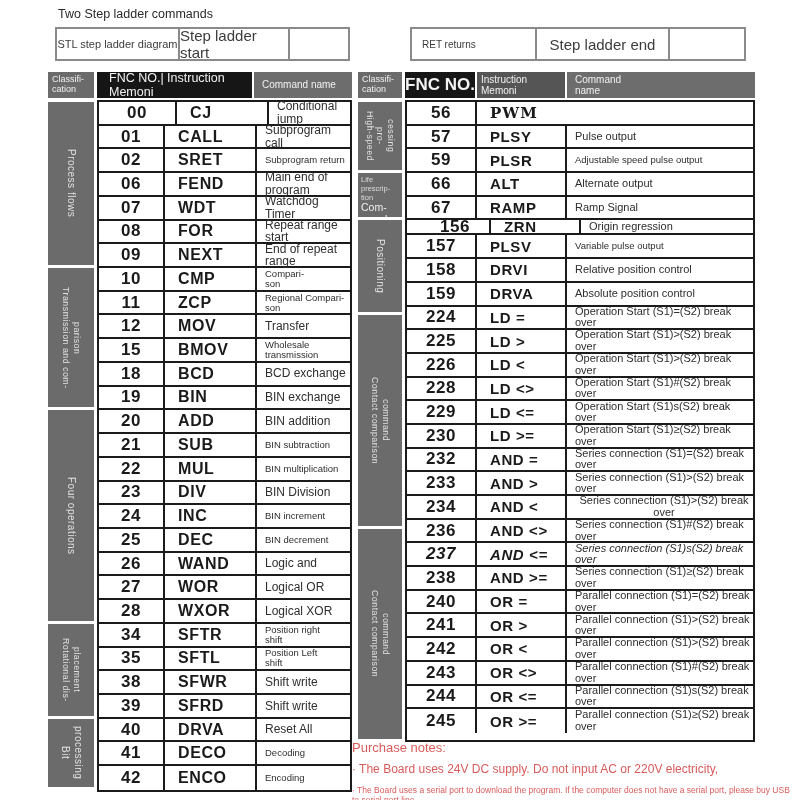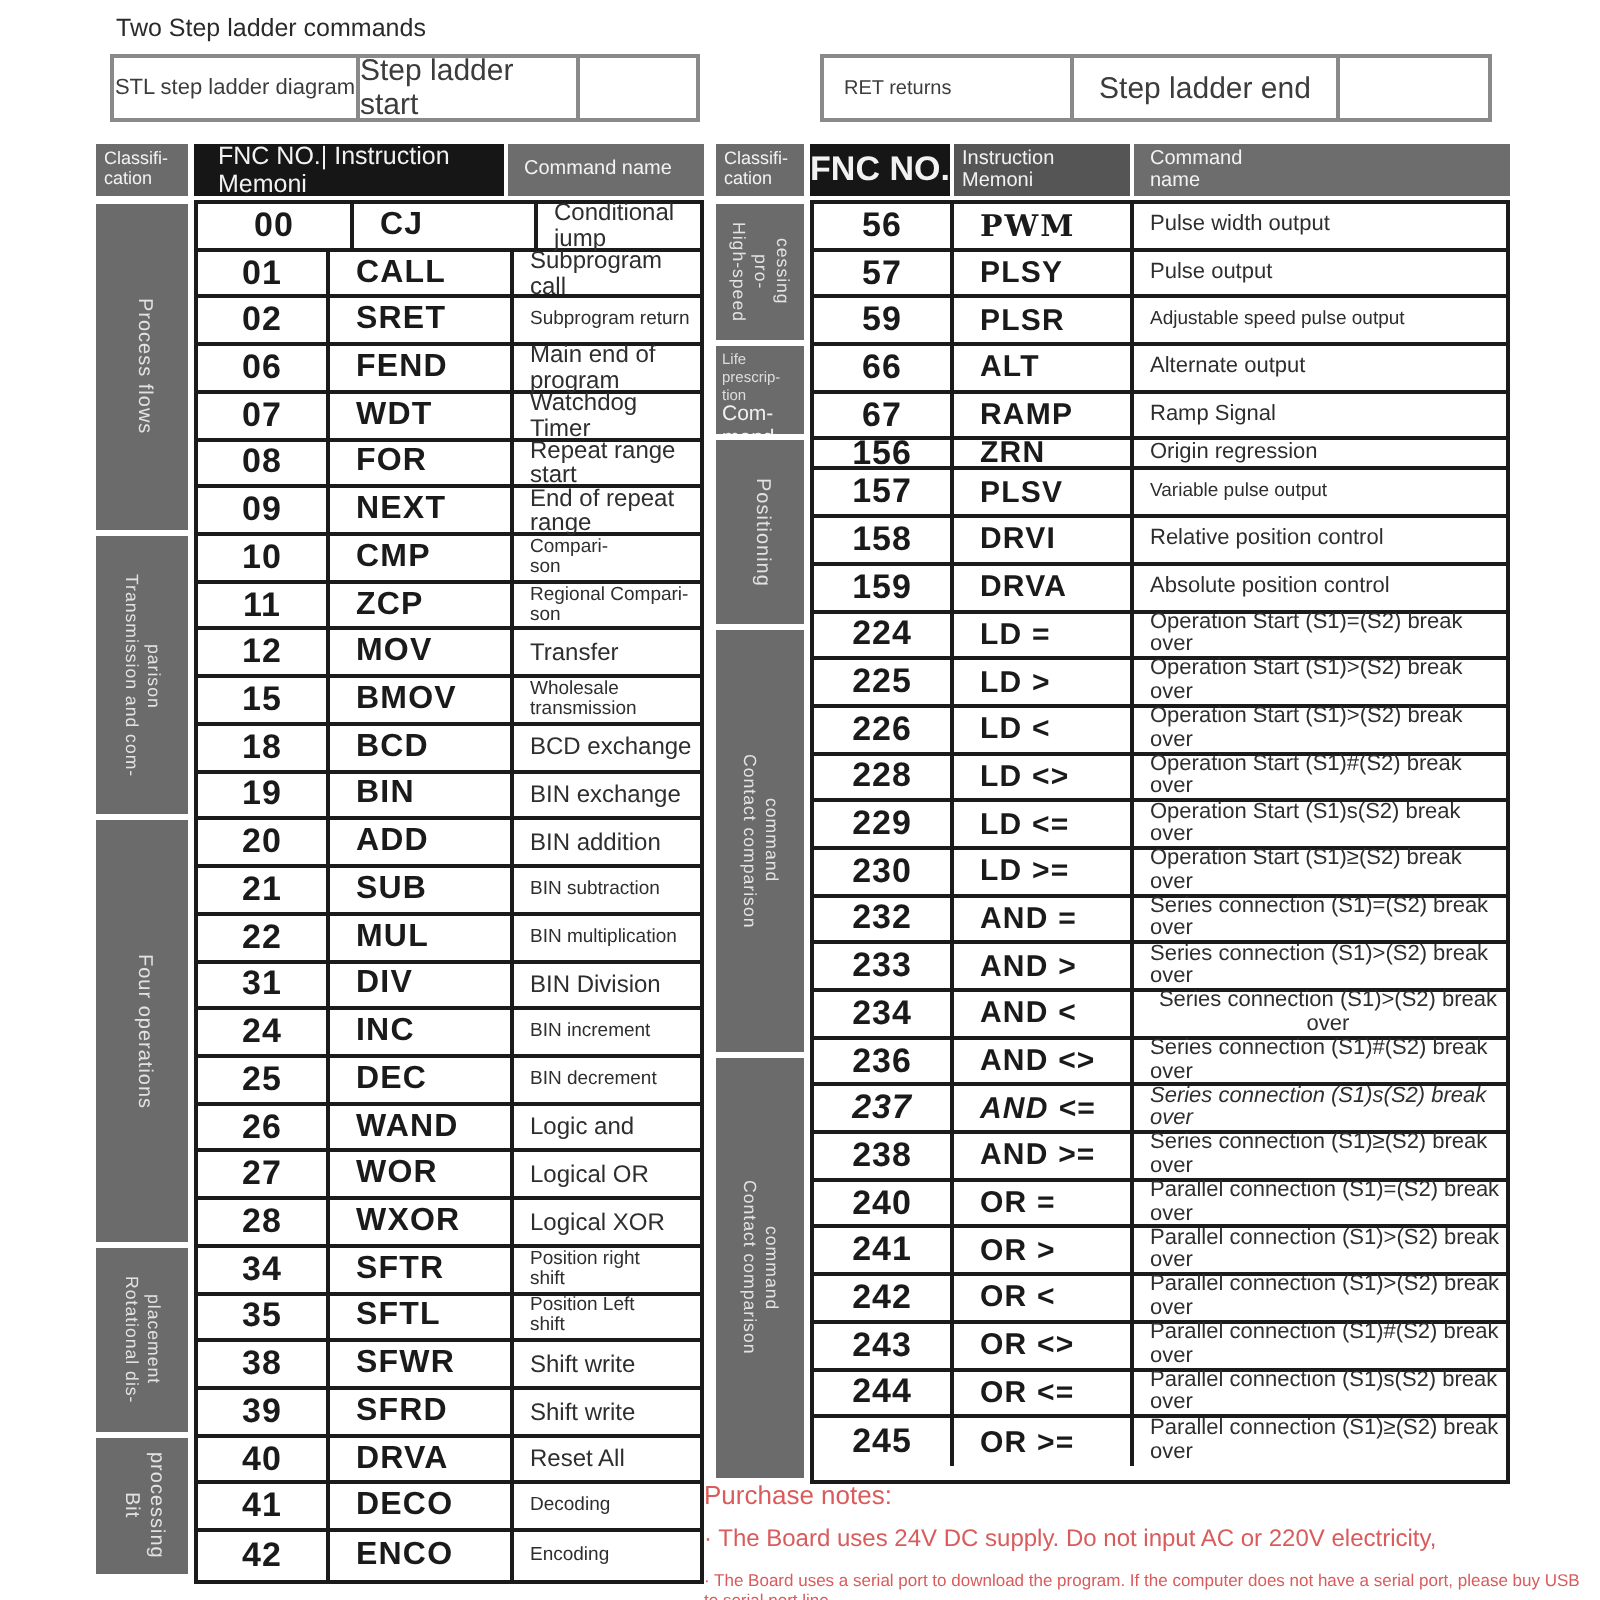"Pulse width output" div.c-cmd { html: <div>Pulse width output</div> -> none }
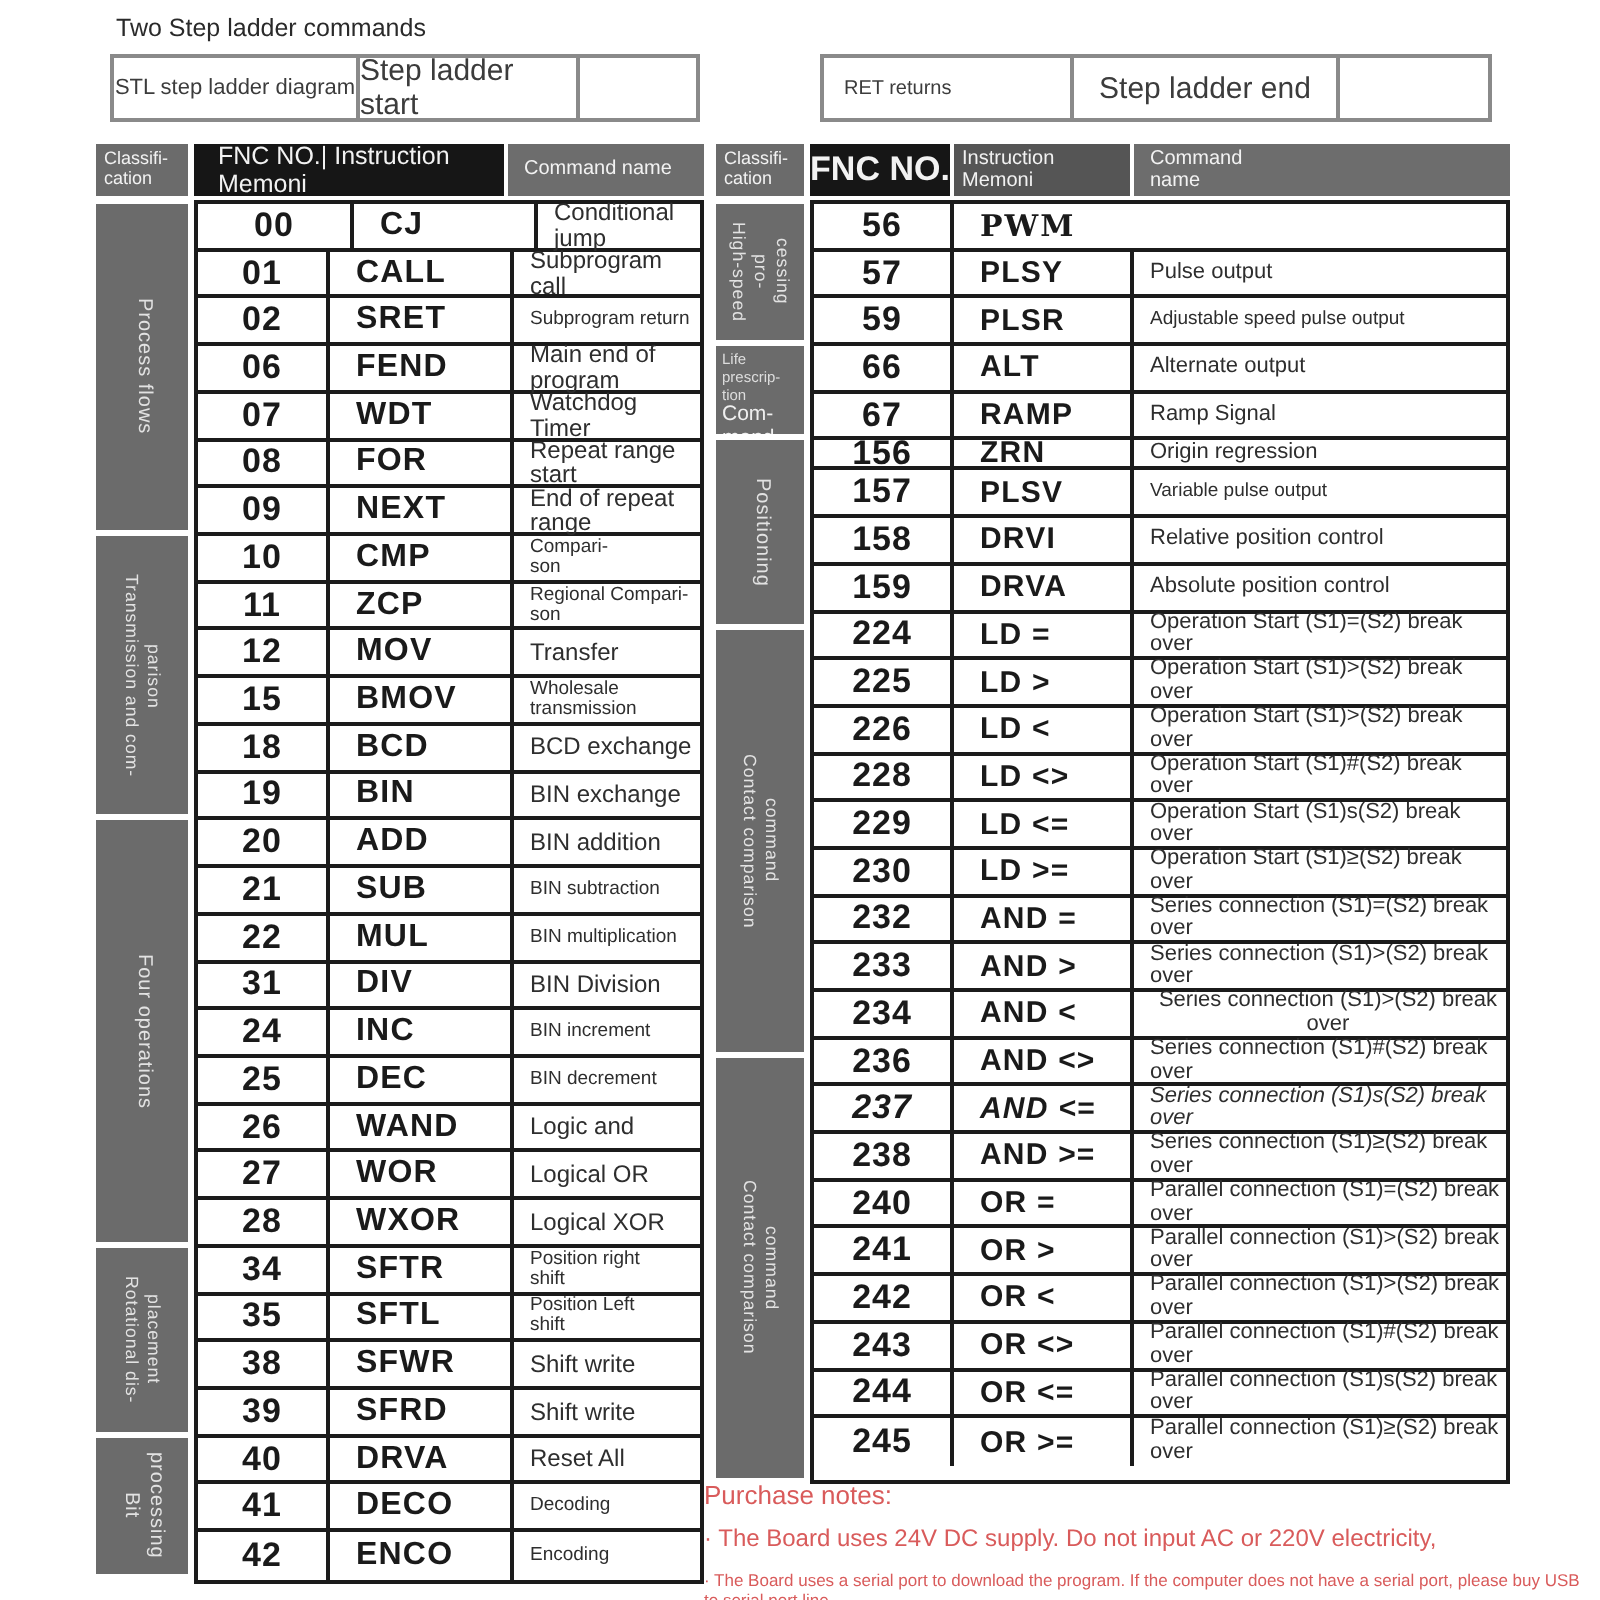"156" div.row { padding-left: none -> 14px }
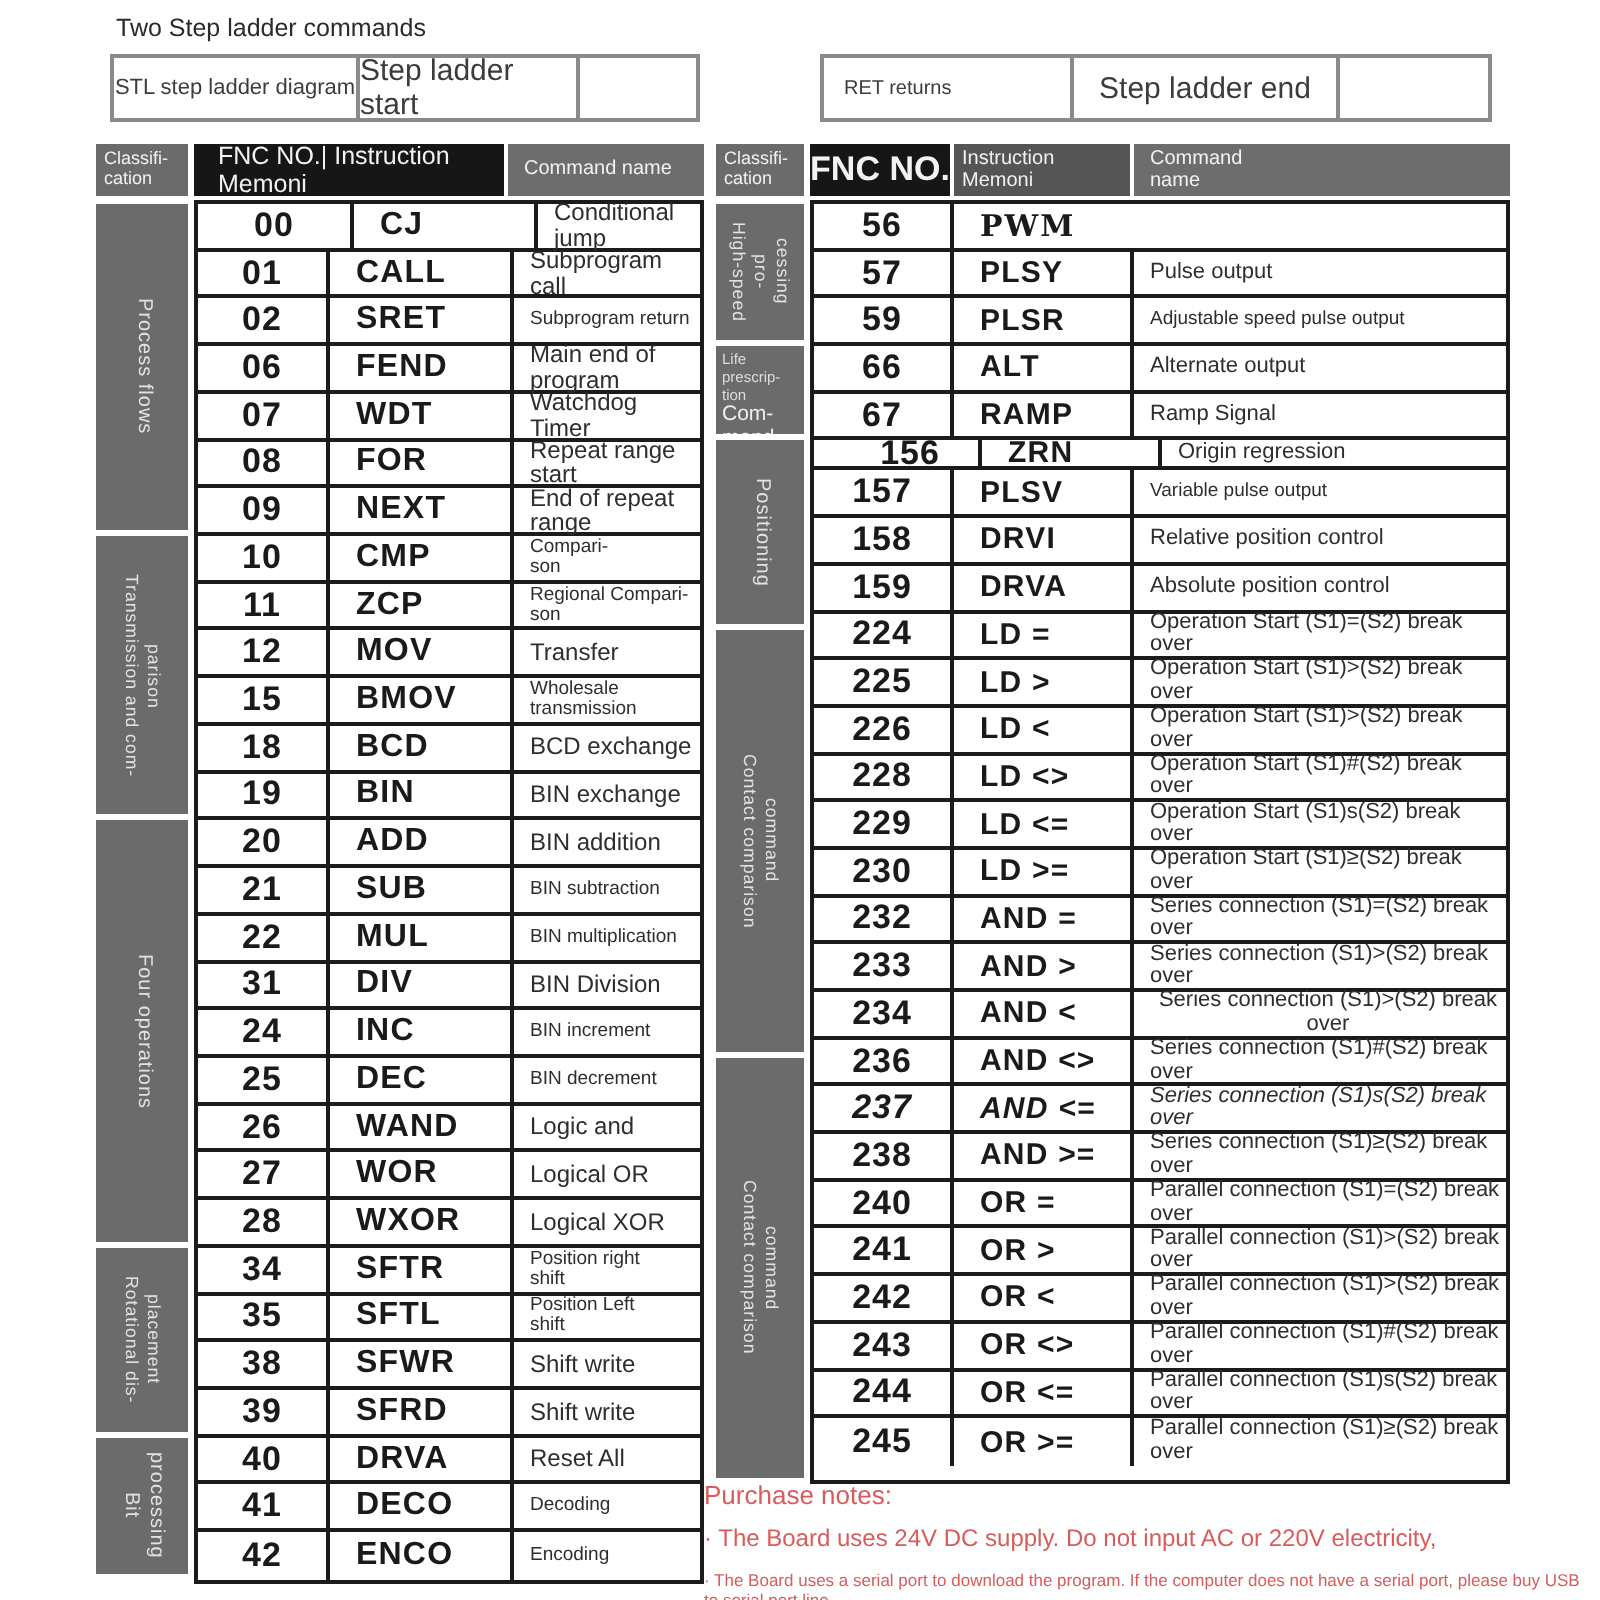"31" div.c-fnc { text: 31 -> 23 }
